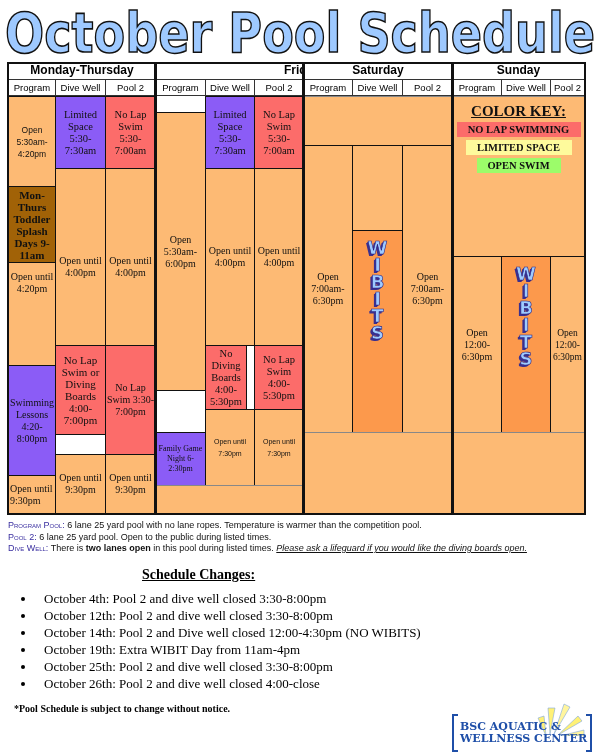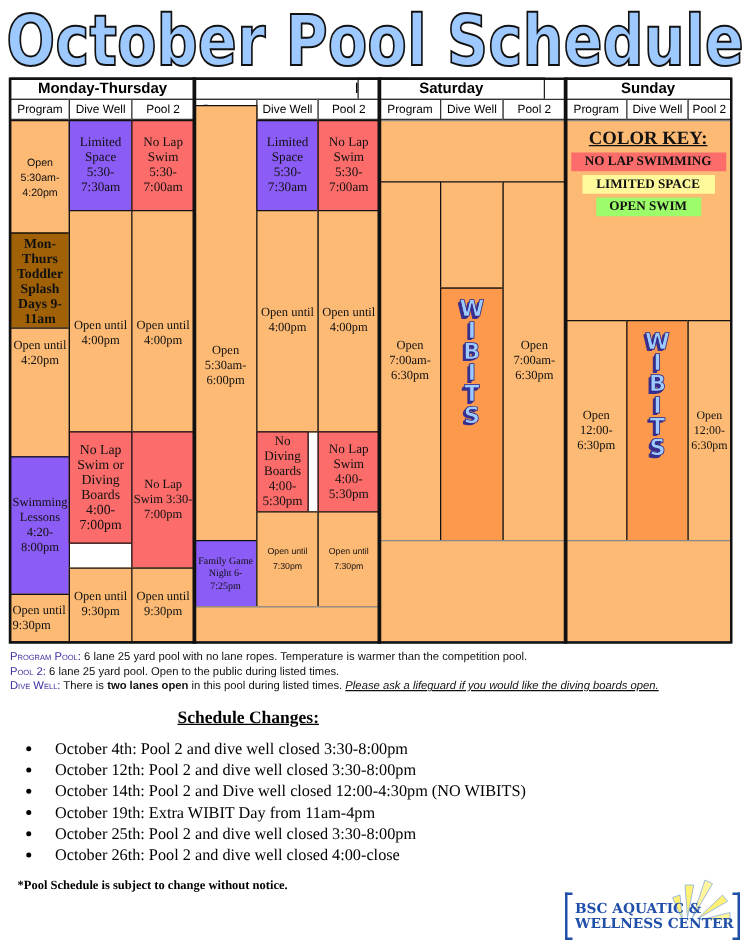"Saturday" div.abs { left: 286px -> 303px }
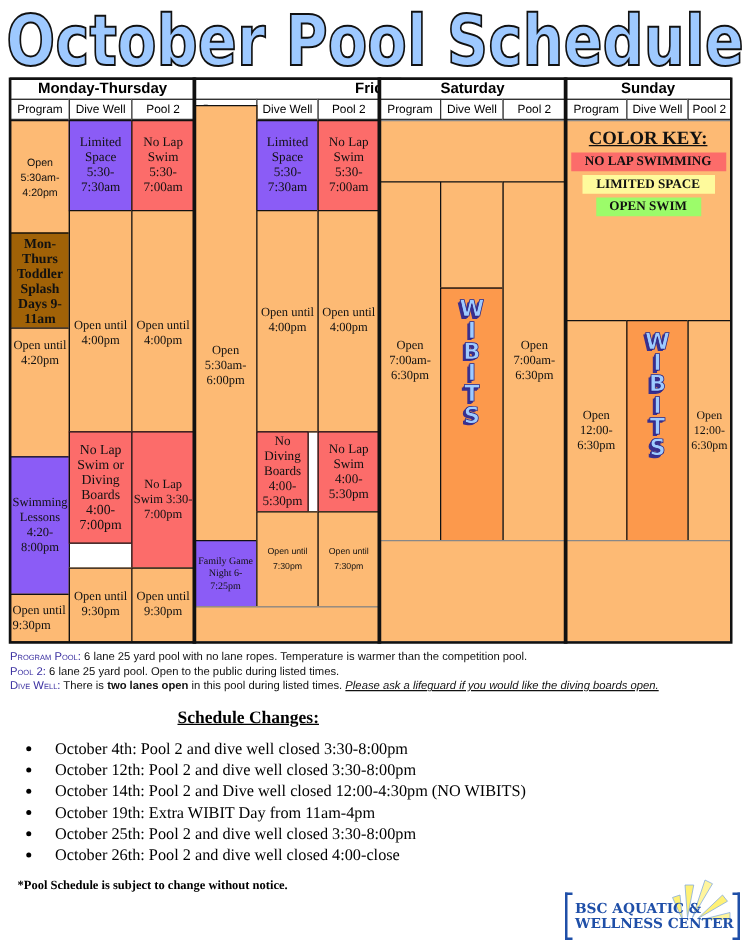"Open 5:30am-6:00pm" div.abs { height: 418px -> 279px; top: 84px -> 112px }
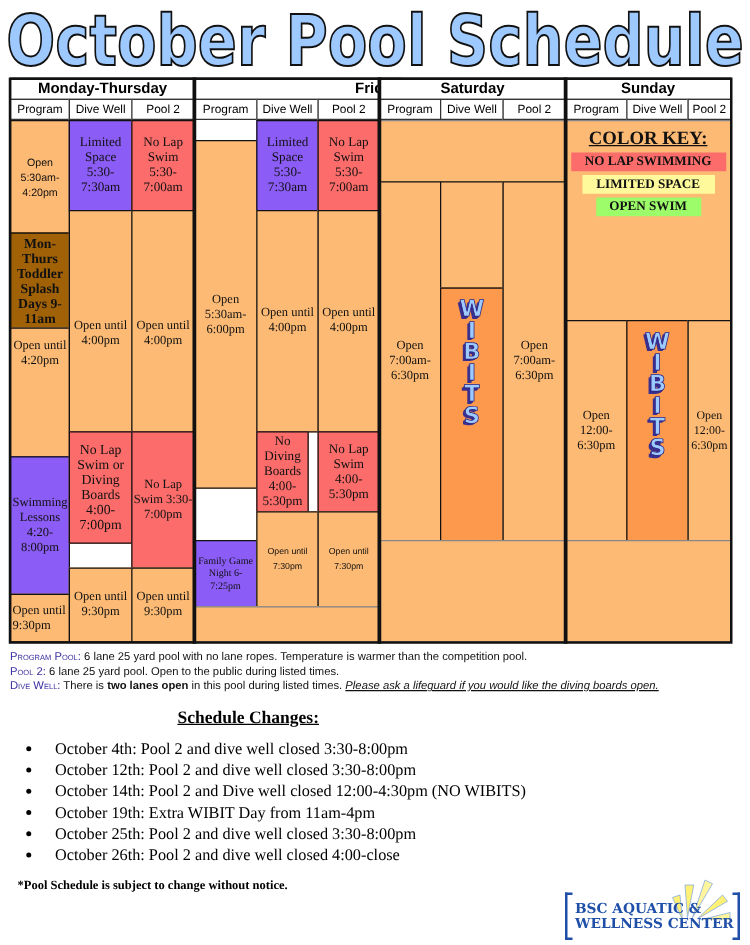"Family Game Night 6-7:25pm" div.abs { text: 6-7:25pm -> 6-2:30pm }
